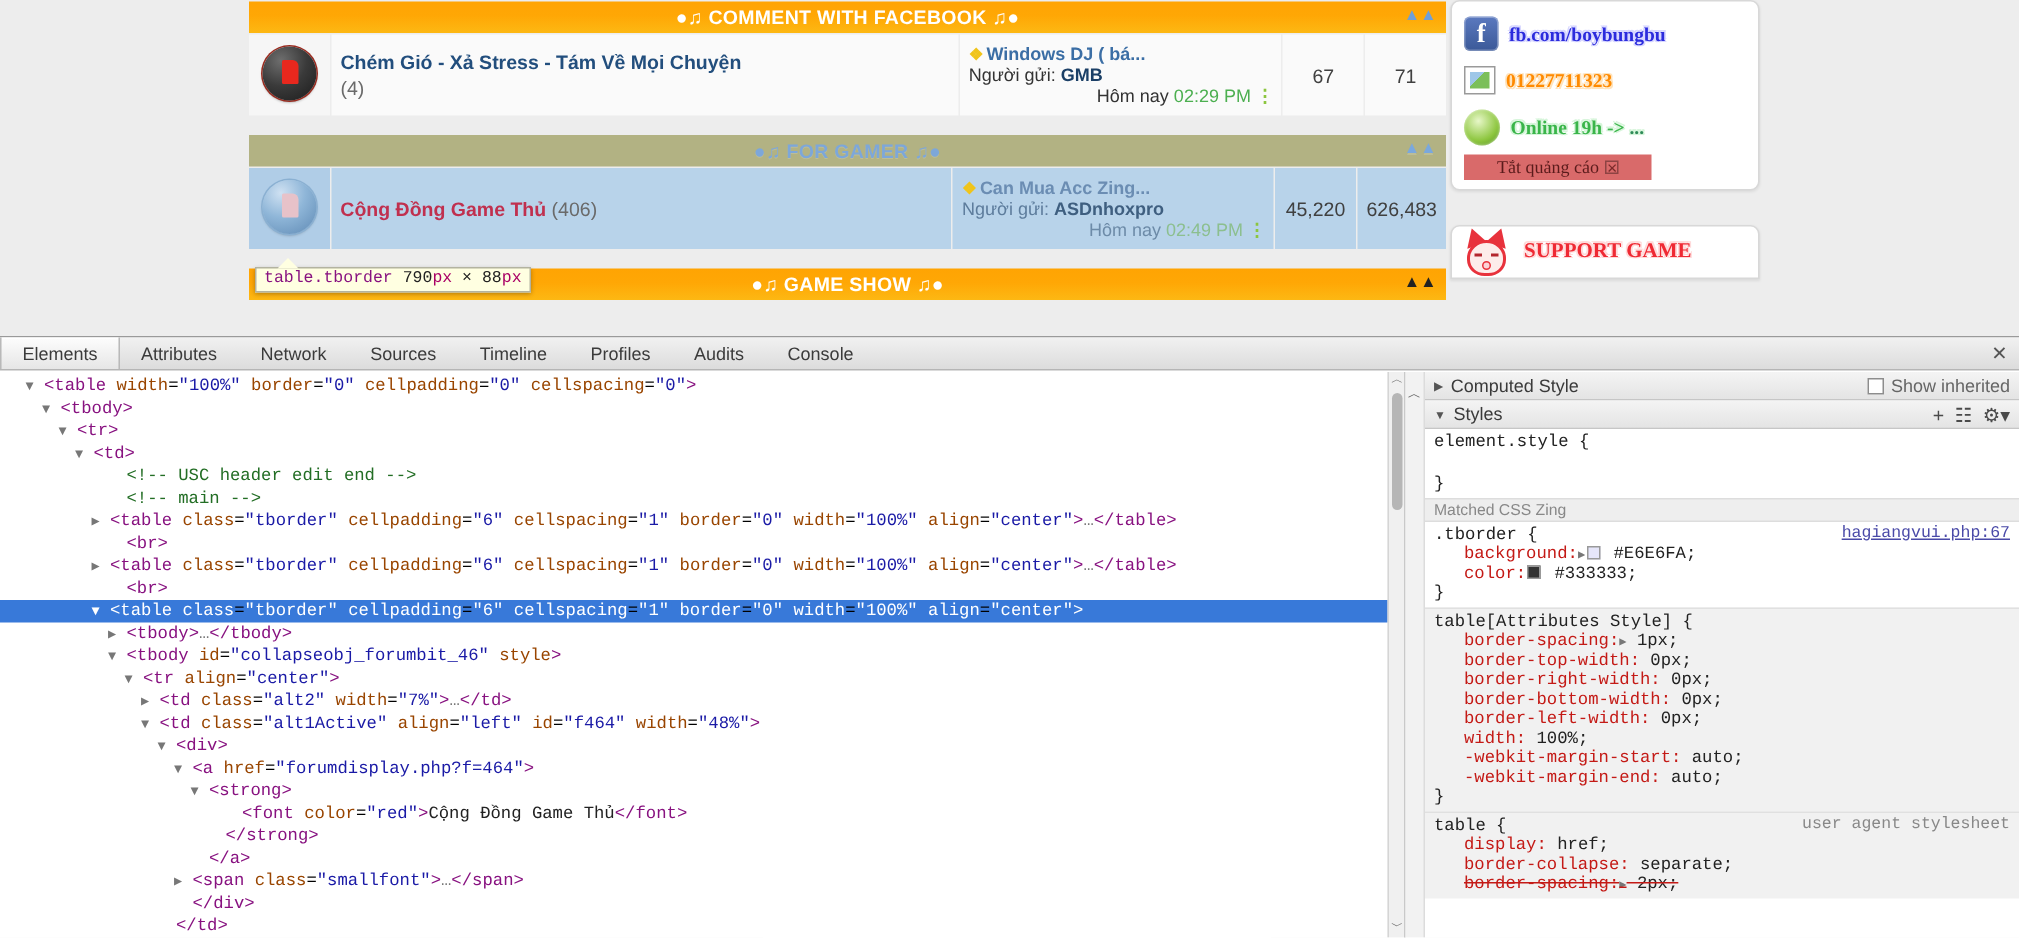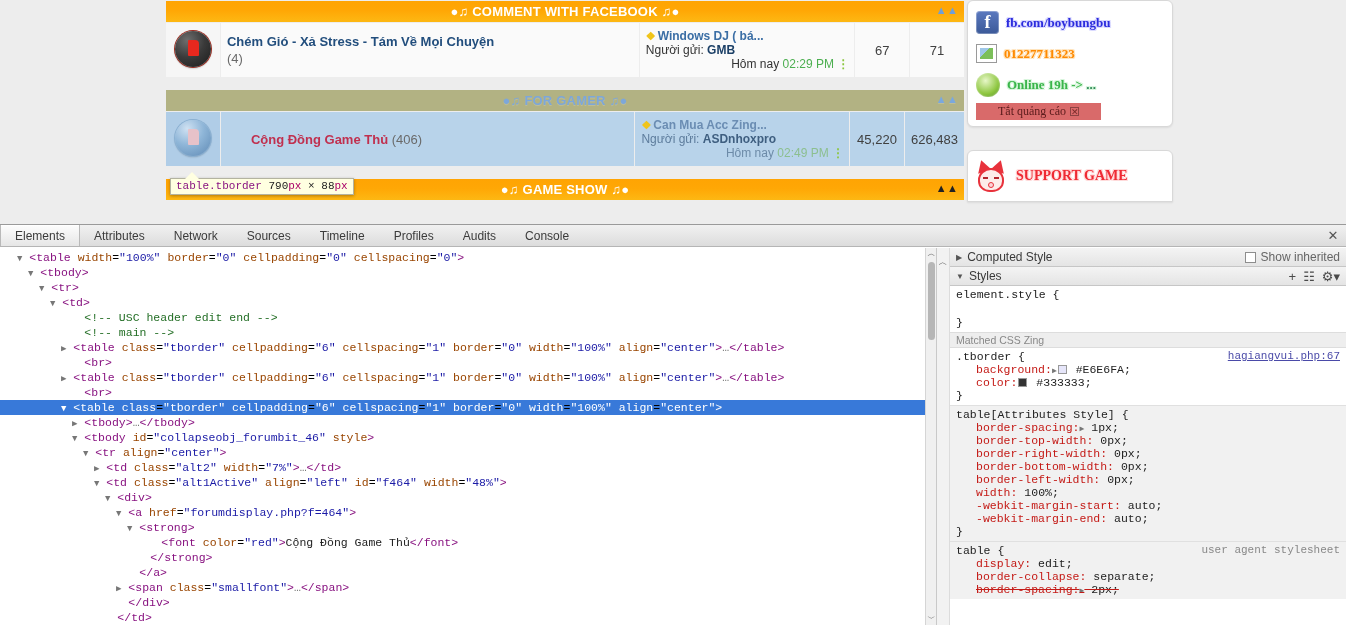"Cộng Đồng Game Thủ (406)" .ftitle.red { margin-left: 24px -> none }
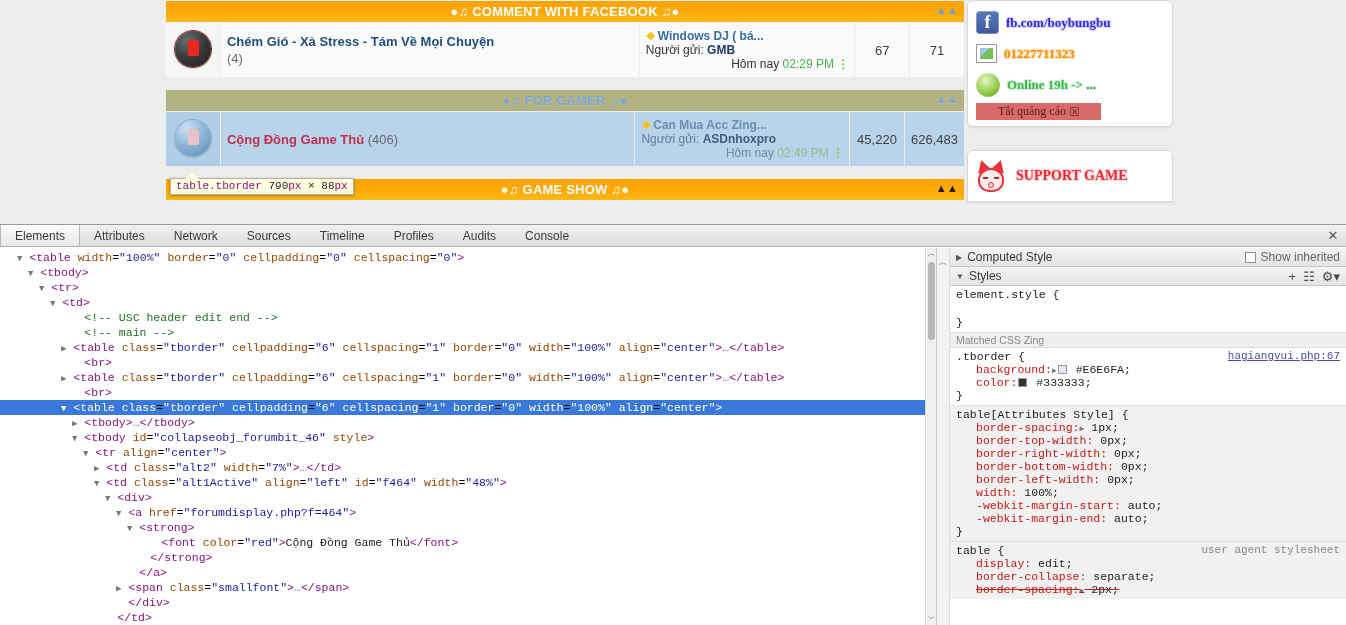"SUPPORT GAME" .ad-box2 { height: 52px -> 36px }
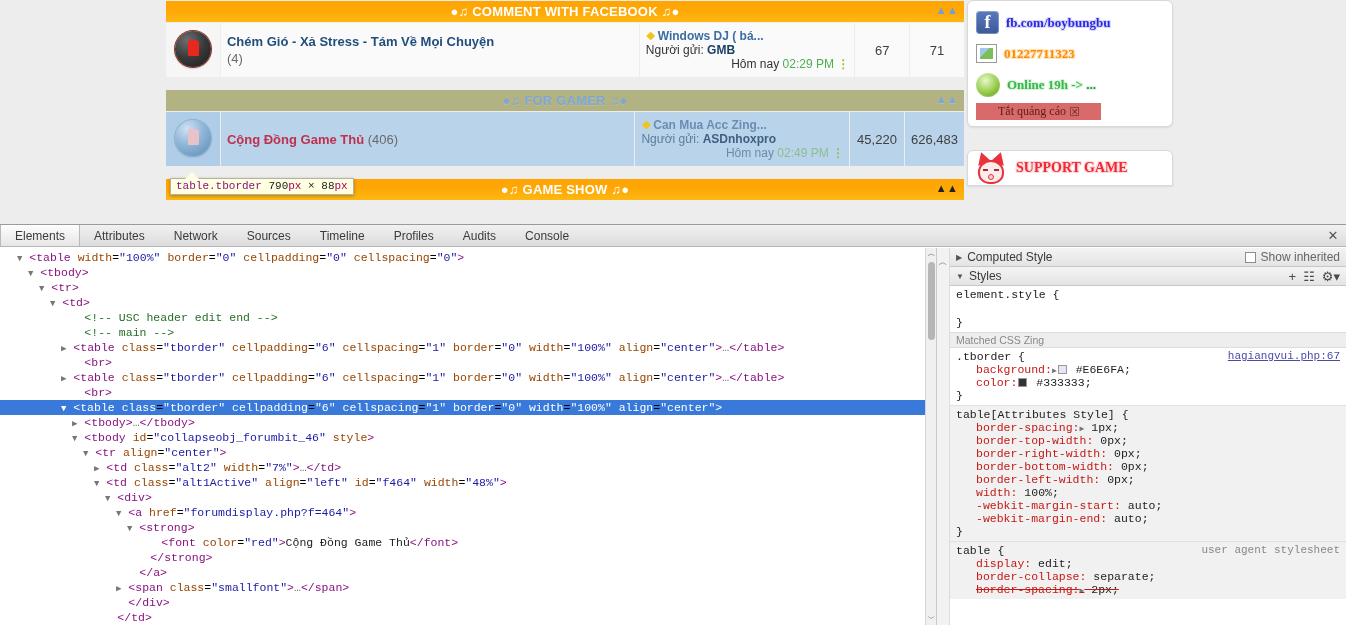"edit;" span.pv { text: edit -> href }
